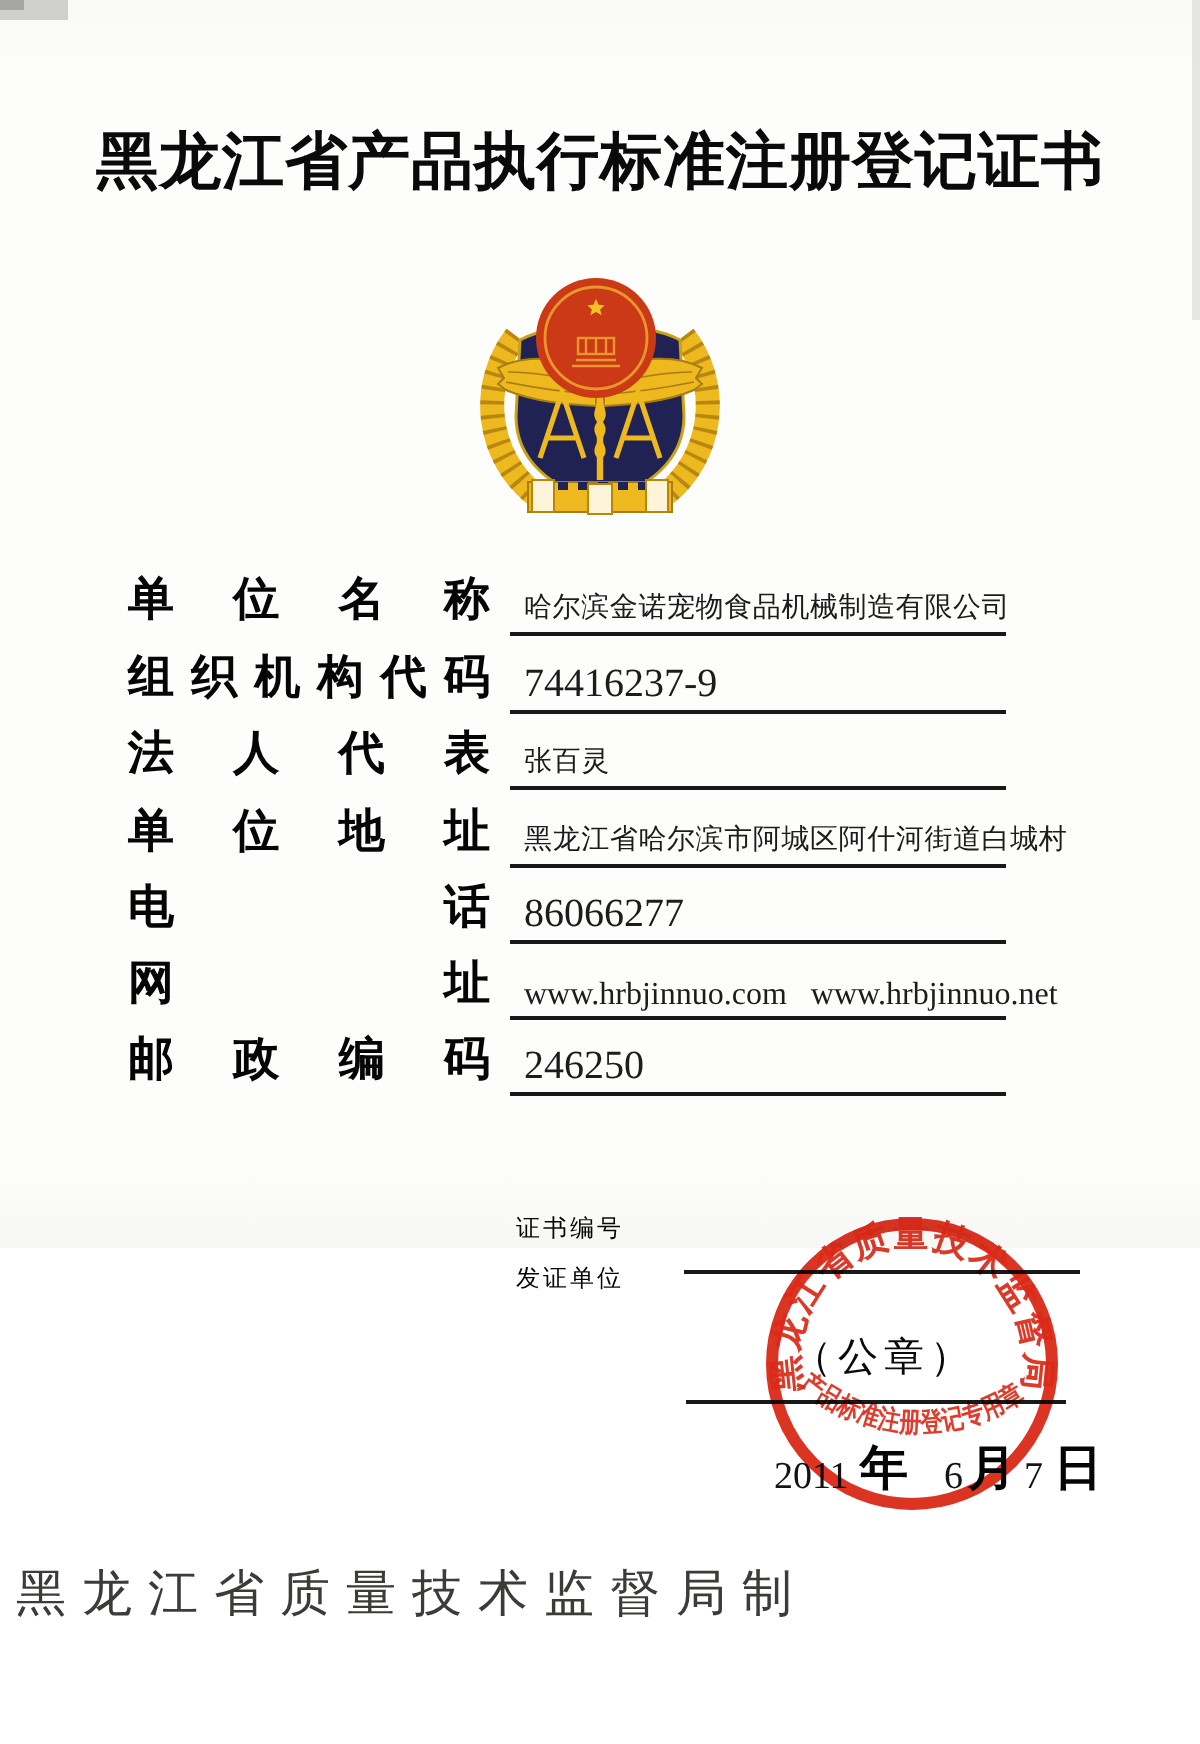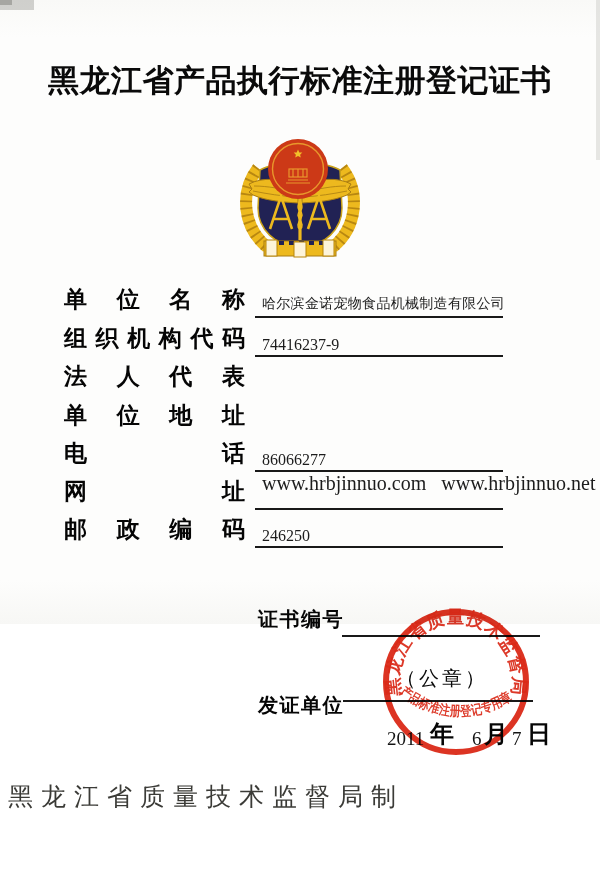"74416237-9" .v-num { font-size: 16px -> 20px }
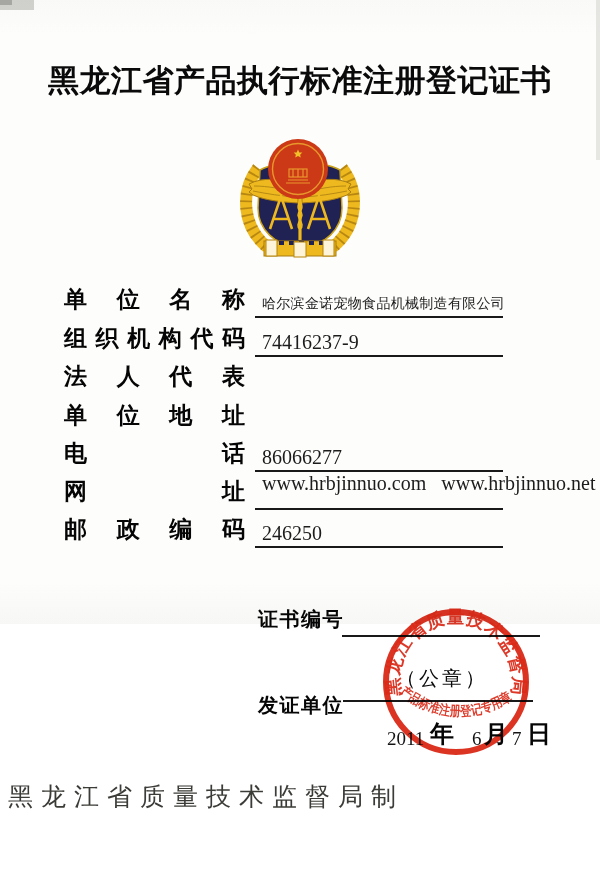"张百灵" div.fvalue { html: none -> <div>张百灵</div> }
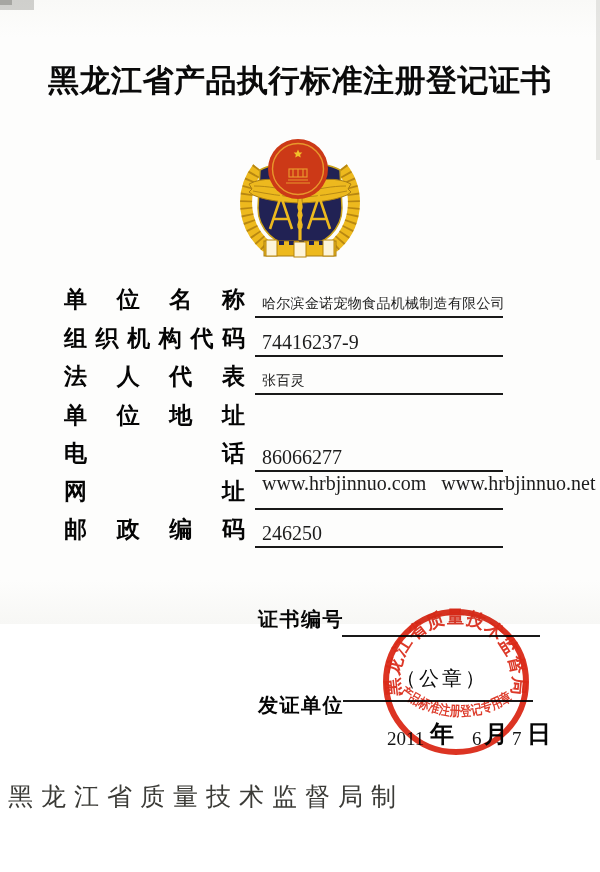"黑龙江省哈尔滨市阿城区阿什河街道白城村" div.fvalue { html: none -> <div>黑龙江省哈尔滨市阿城区阿什河街道白城村</div> }
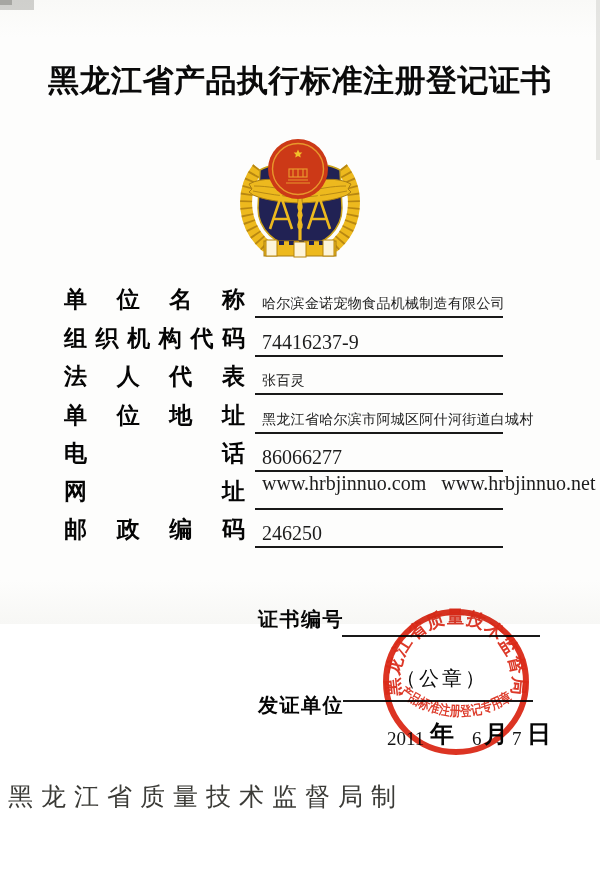"www.hrbjinnuo.com www.hrbjinnuo.net" .v-url { font-size: 20px -> 16px; padding-bottom: 13px -> 1px }
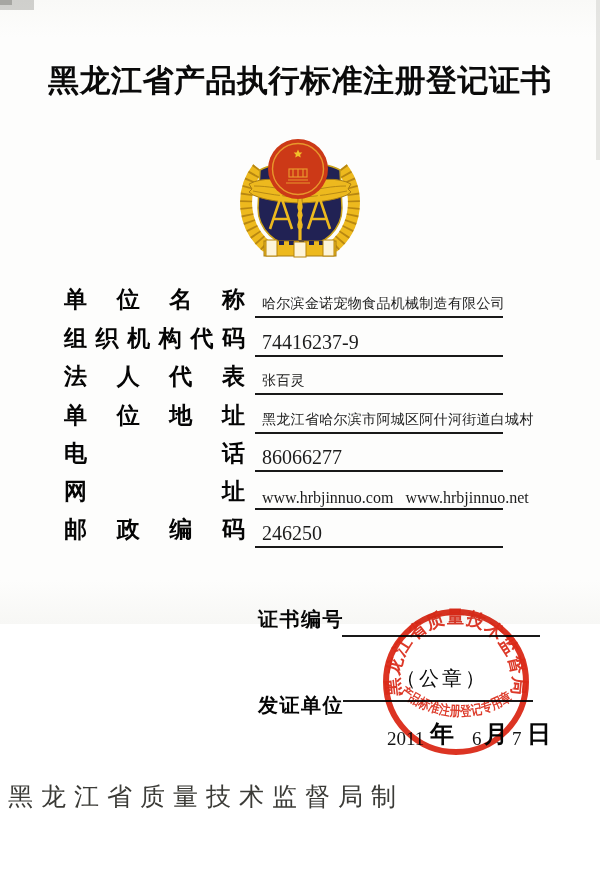"证书编号" .blabel { font-size: 20px -> 12px; font-weight: bold -> normal }
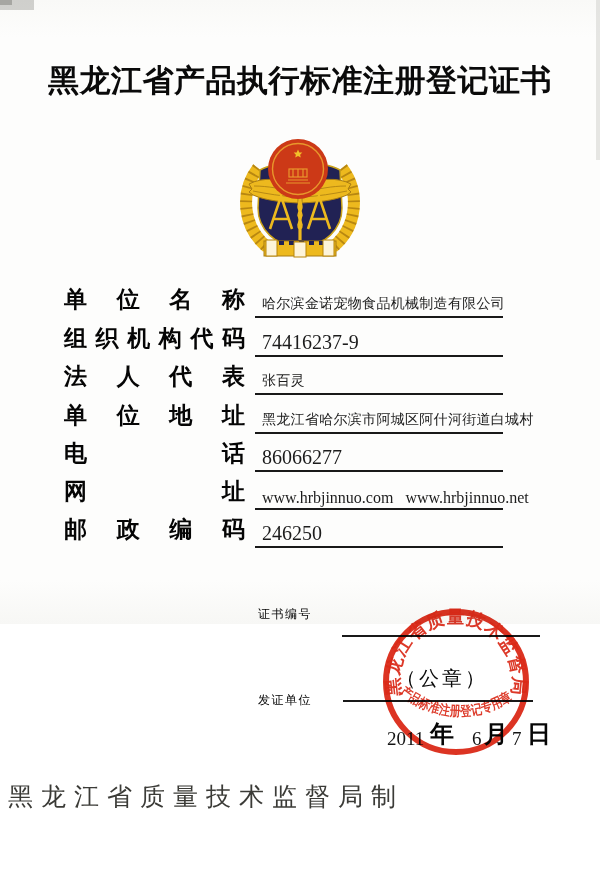"发证单位" div.blabel { top: 692px -> 631px }
